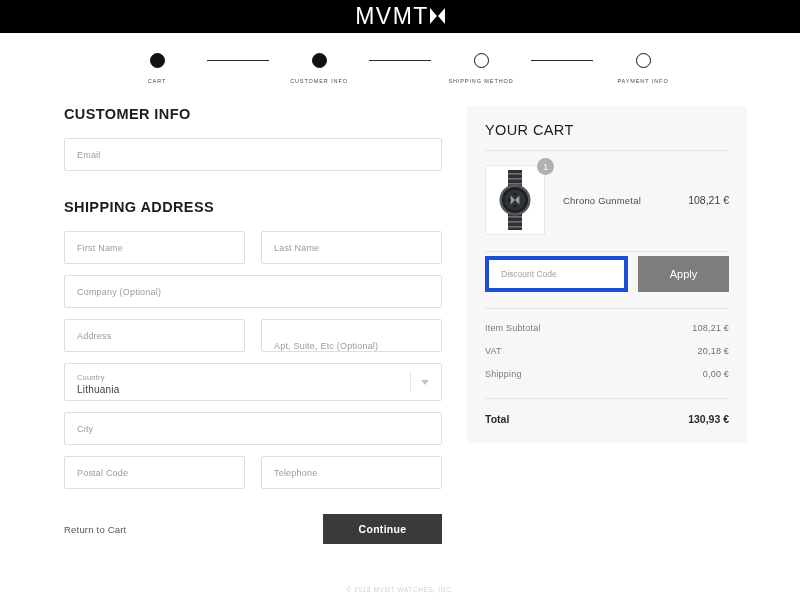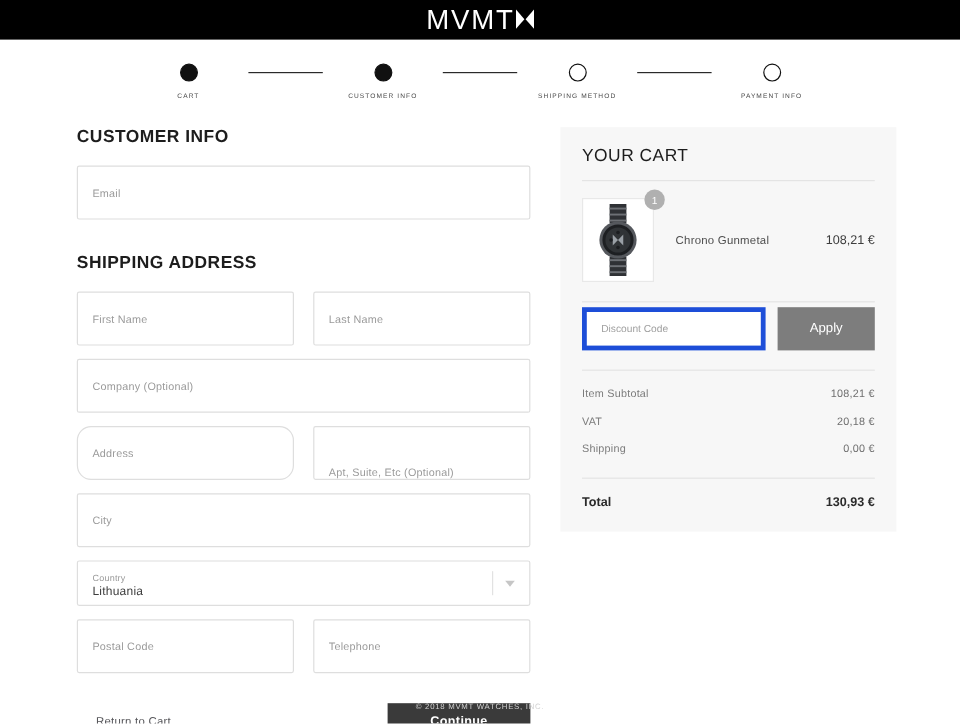"Email" .field { height: 45px -> 33px }
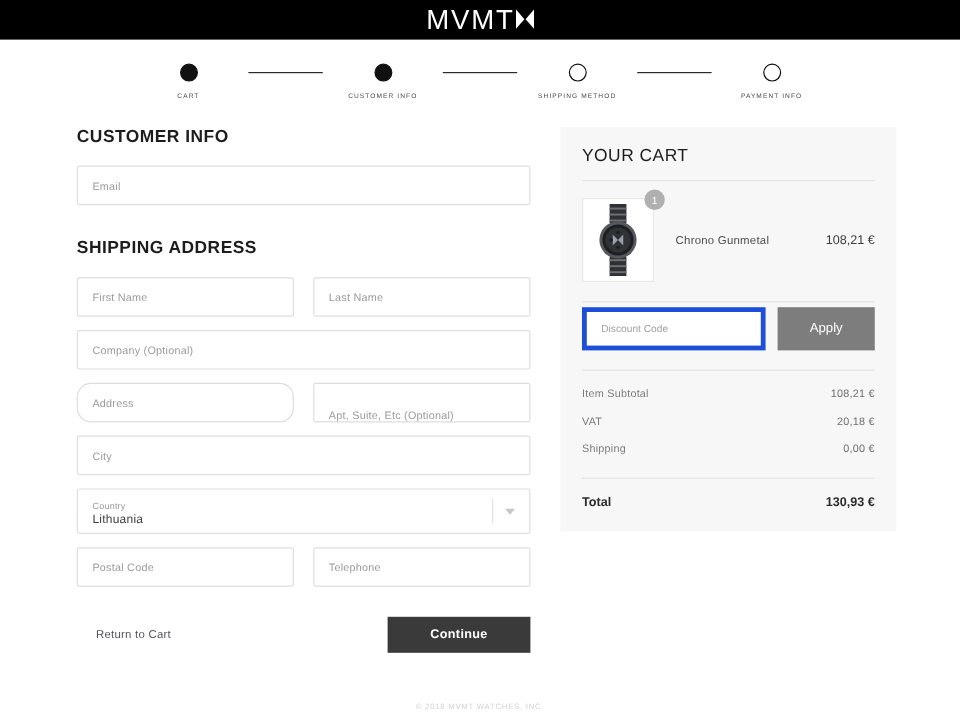"Apply" .btn-apply { width: 81px -> 91px }
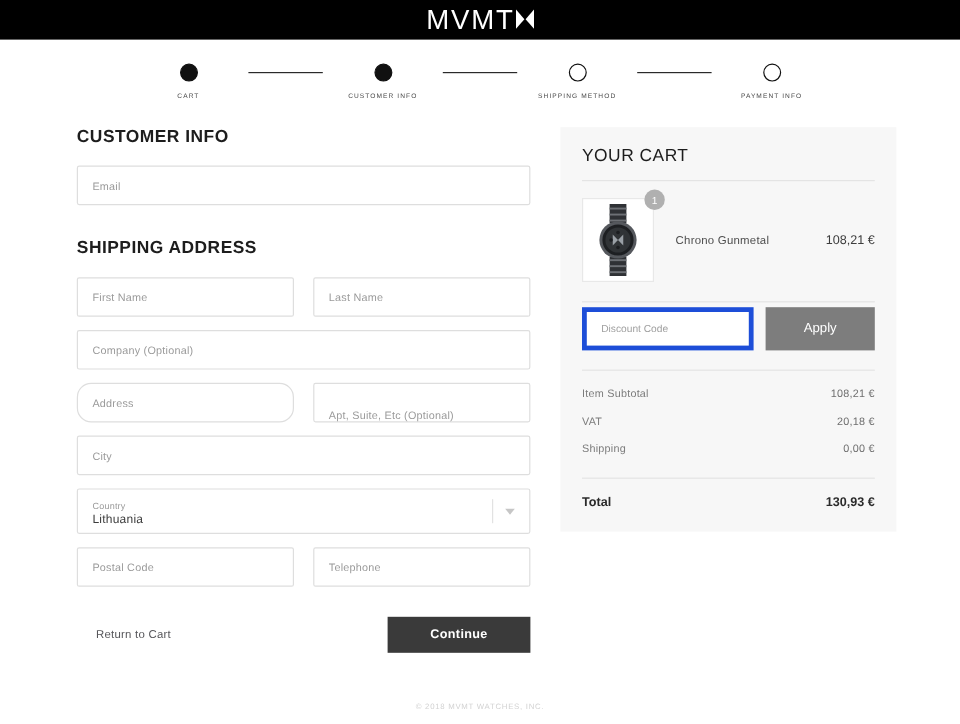"Address" .w-address { border-radius: 12px -> none }
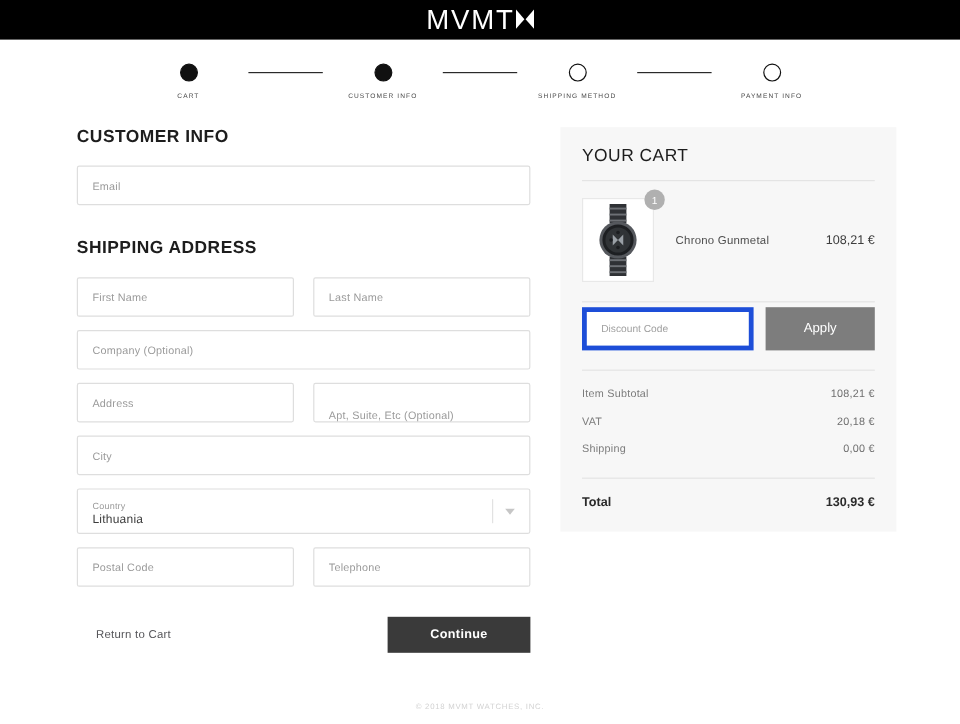"City" div.field { order: before "Country" -> after "Country" }
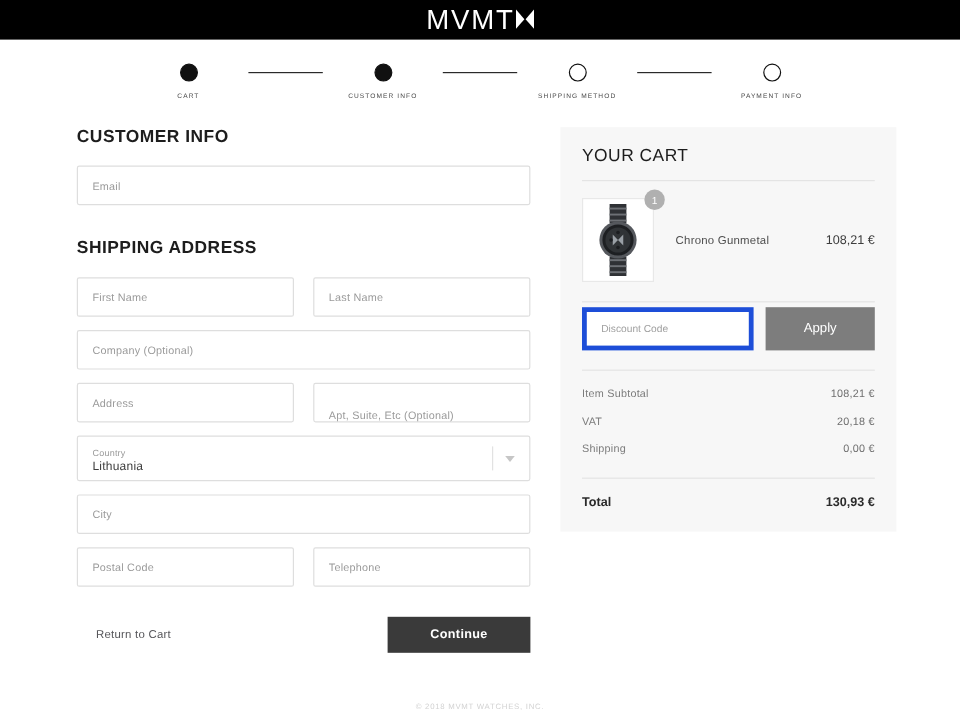"Return to Cart" .actions { margin-left: 16px -> none }
